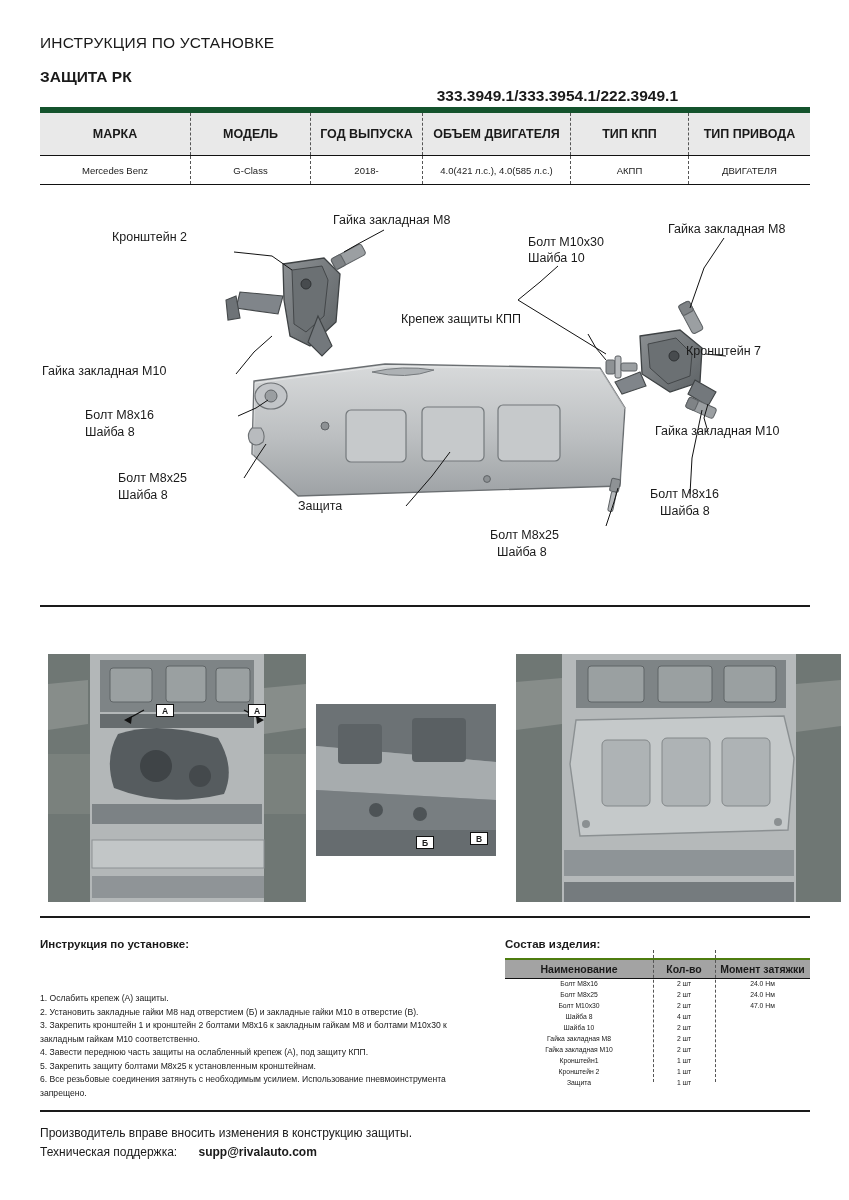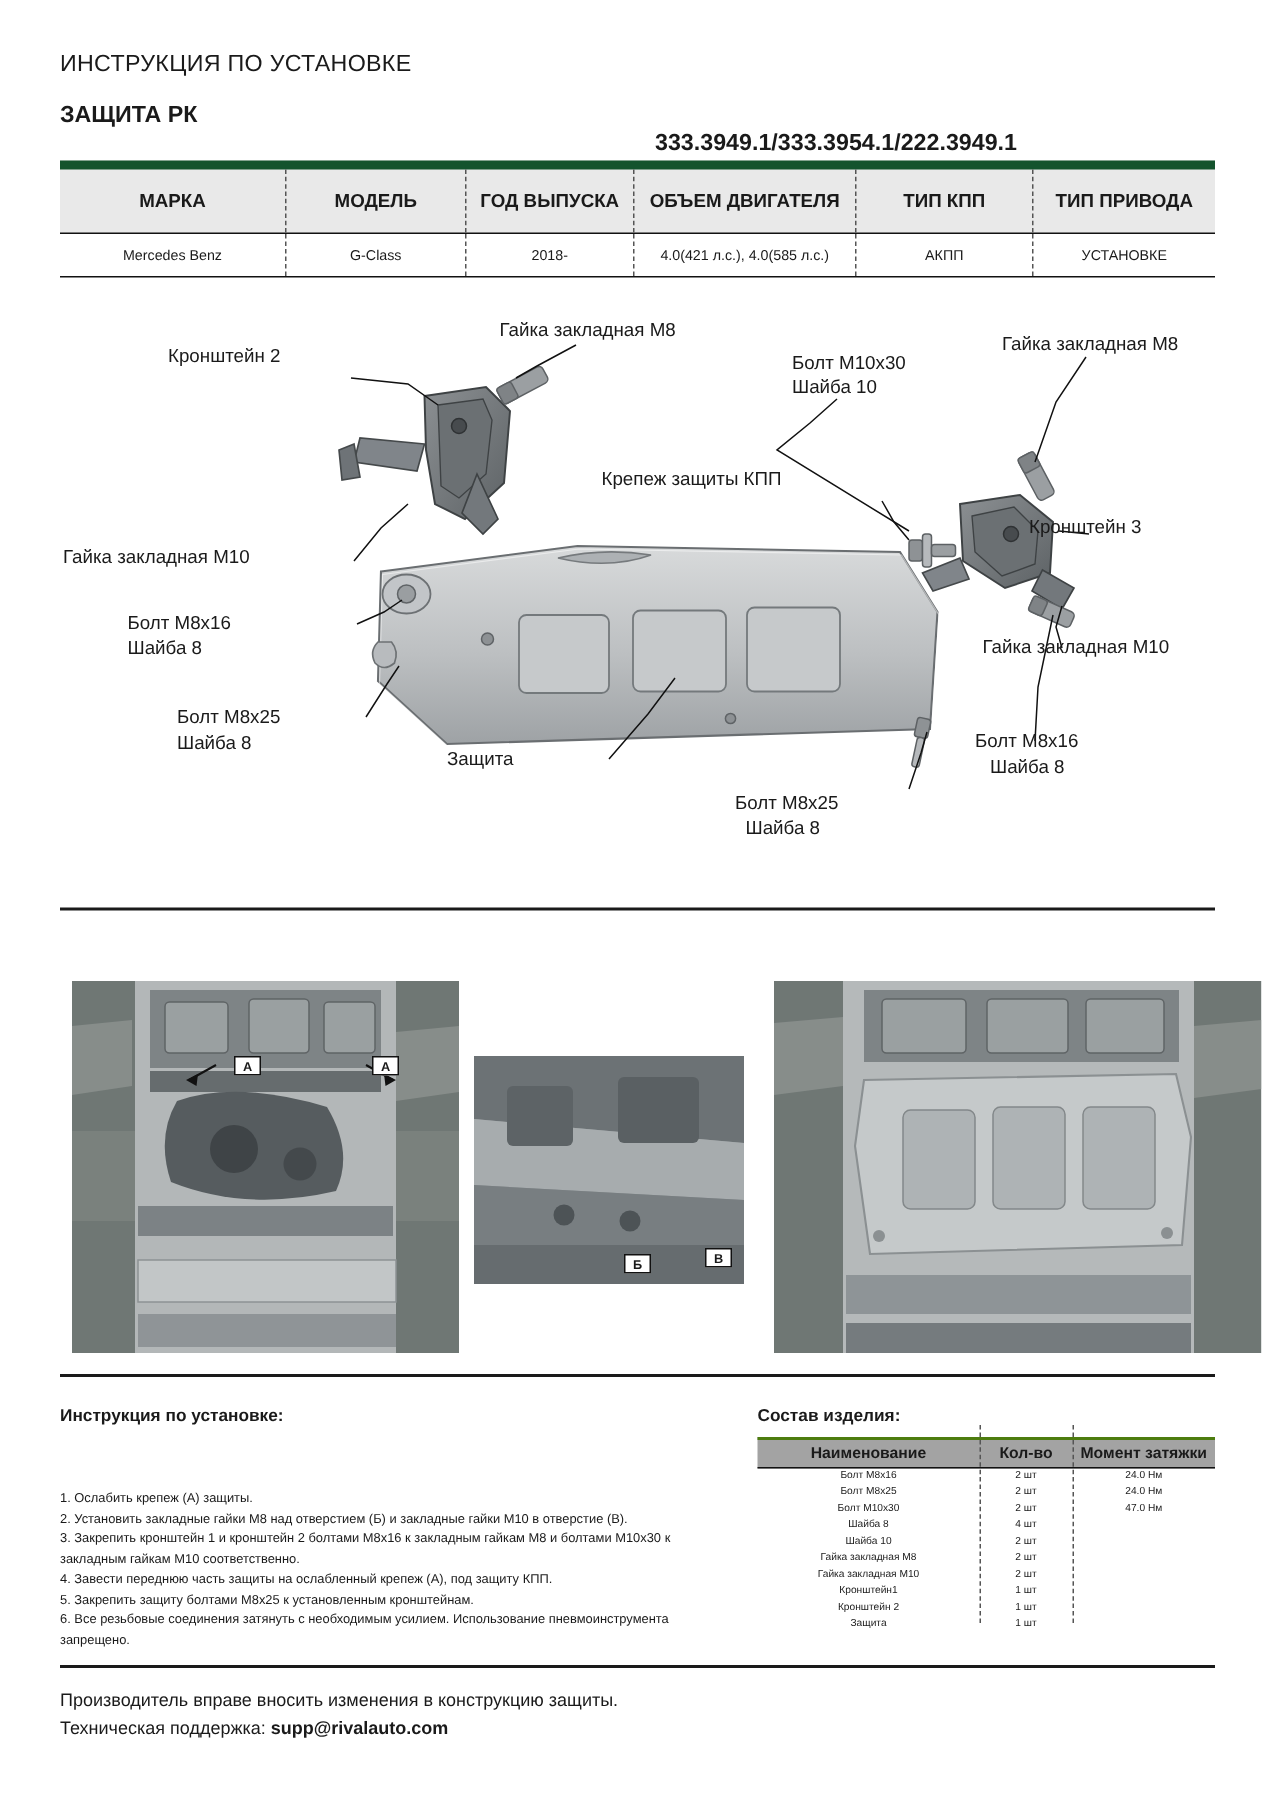"УСТАНОВКЕ" div.c6 { text: УСТАНОВКЕ -> ДВИГАТЕЛЯ }
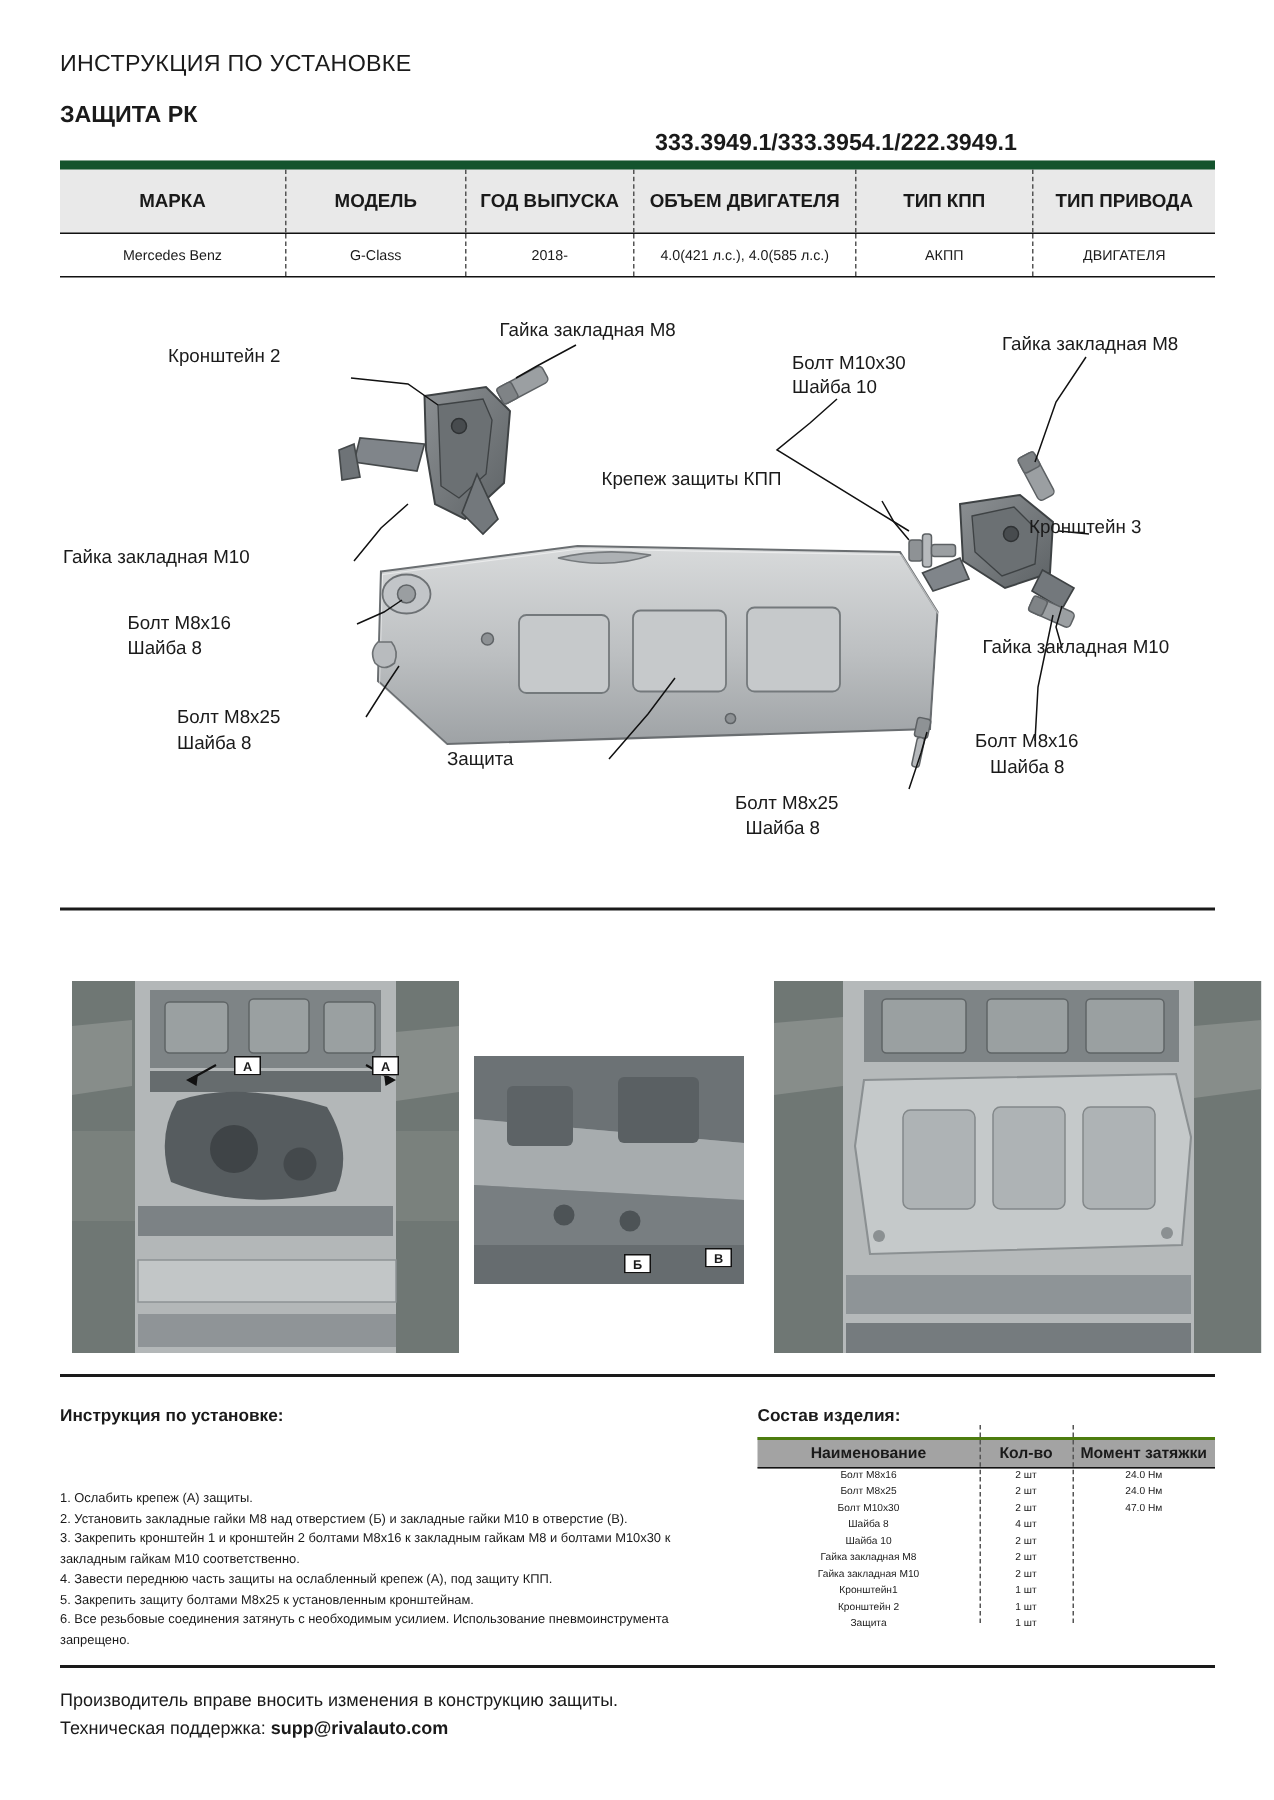"Кронштейн 3" div.dlabel { text: 3 -> 7 }
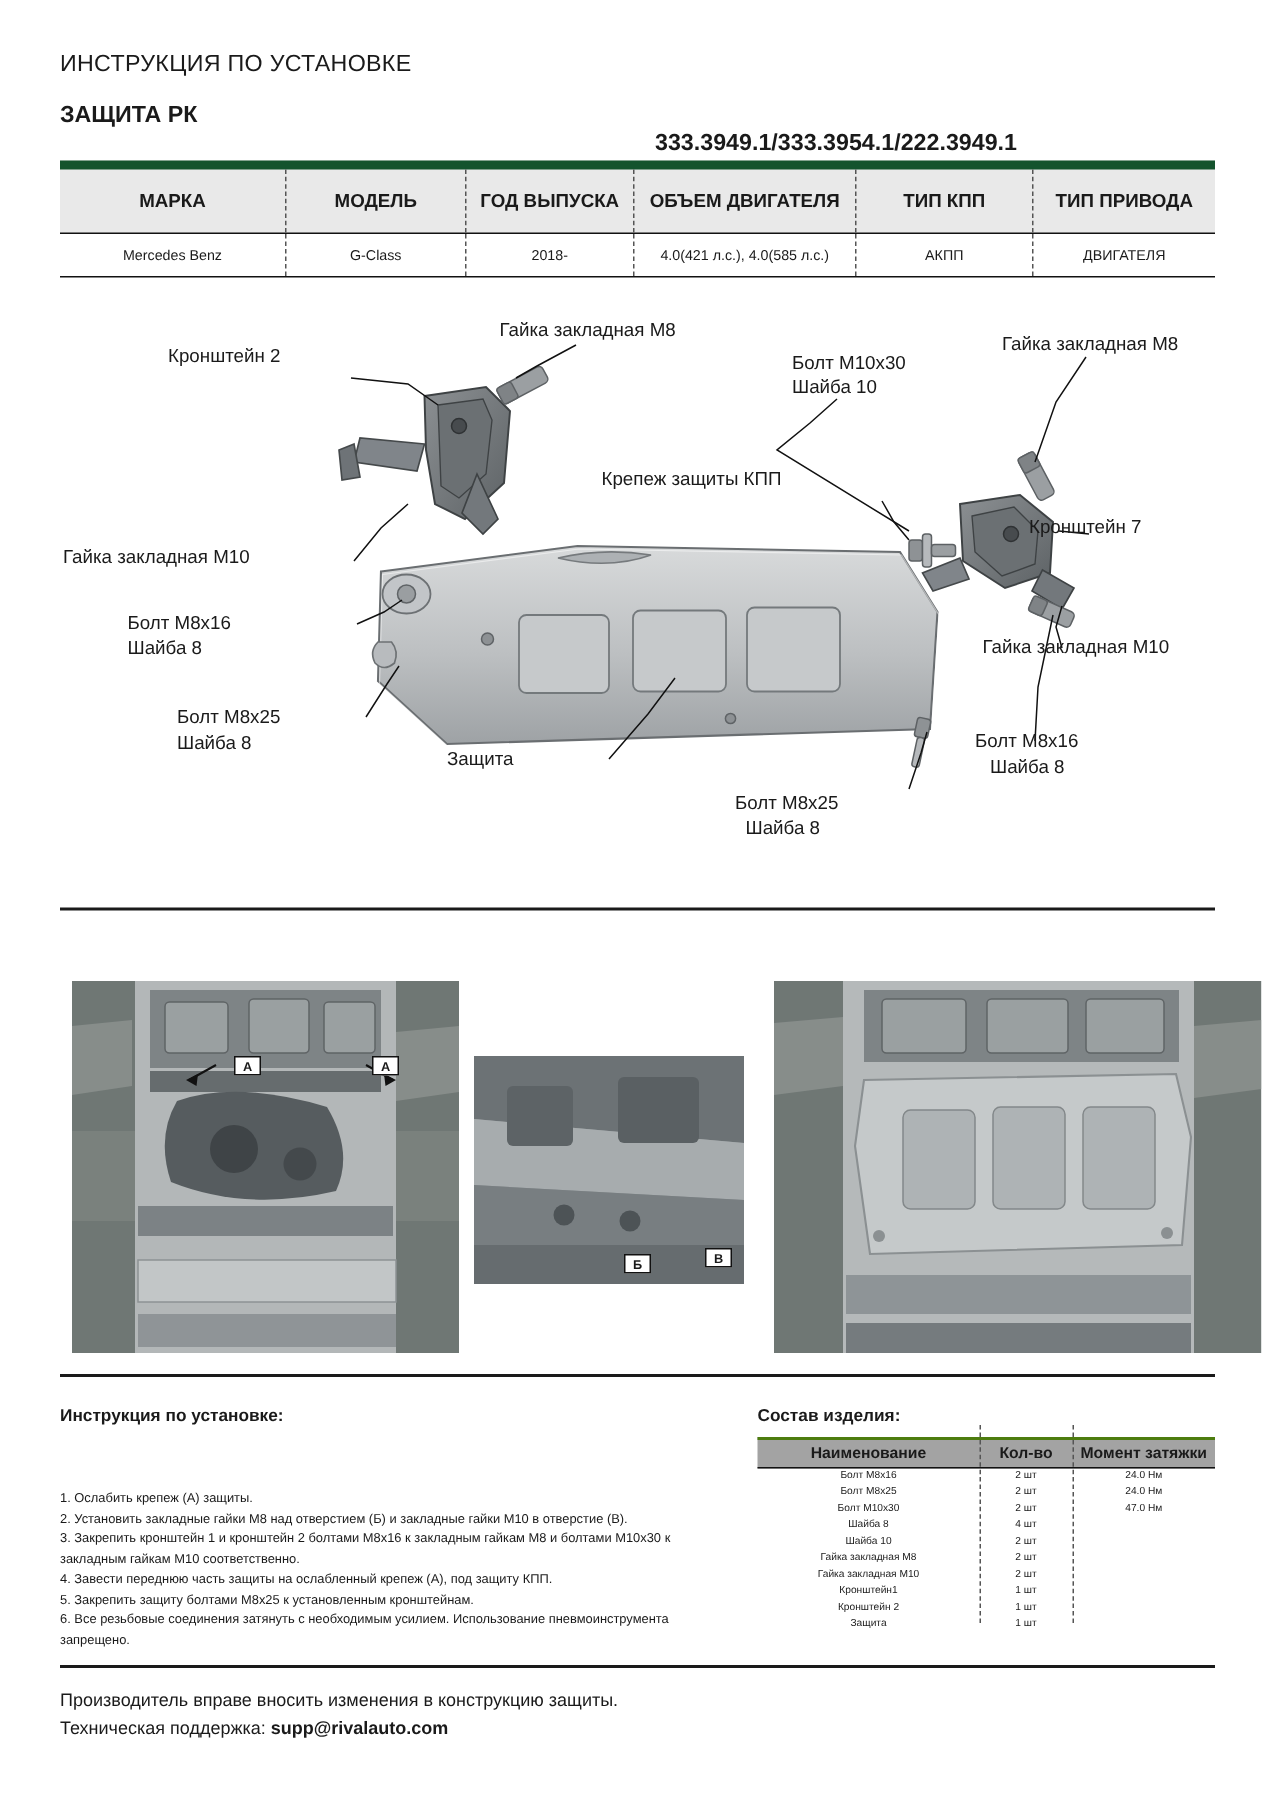"supp@rivalauto.com" .mail { margin-left: none -> 18px }
